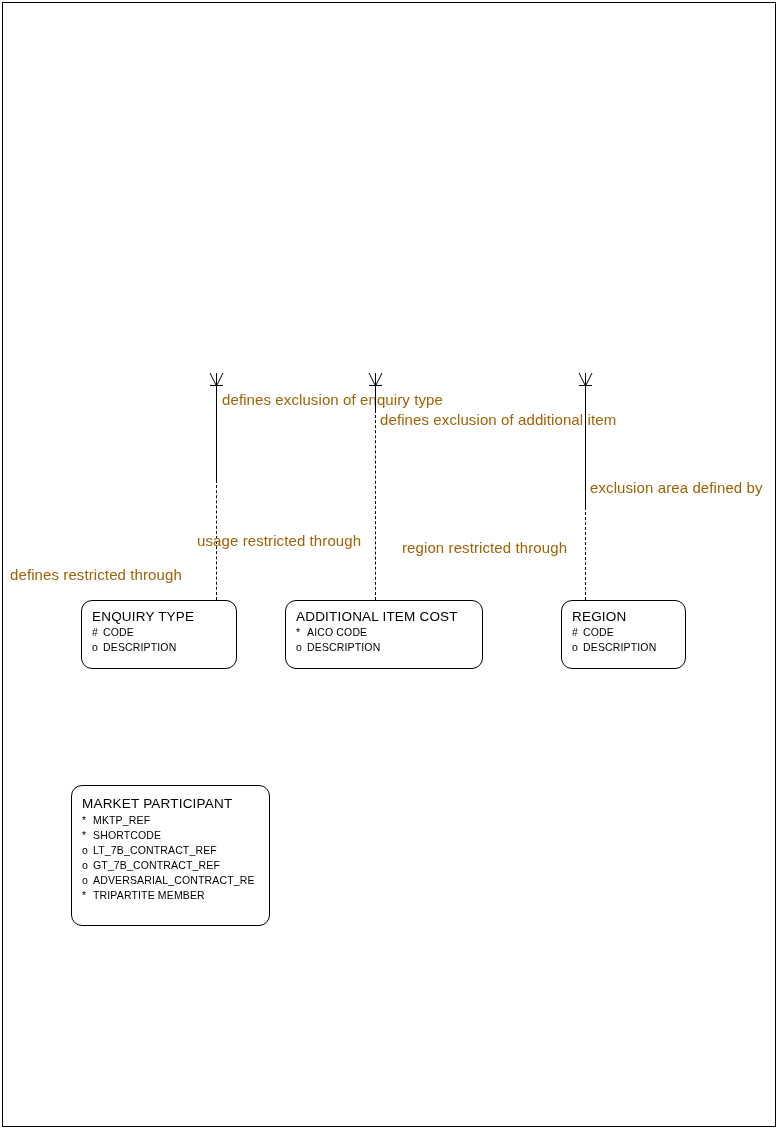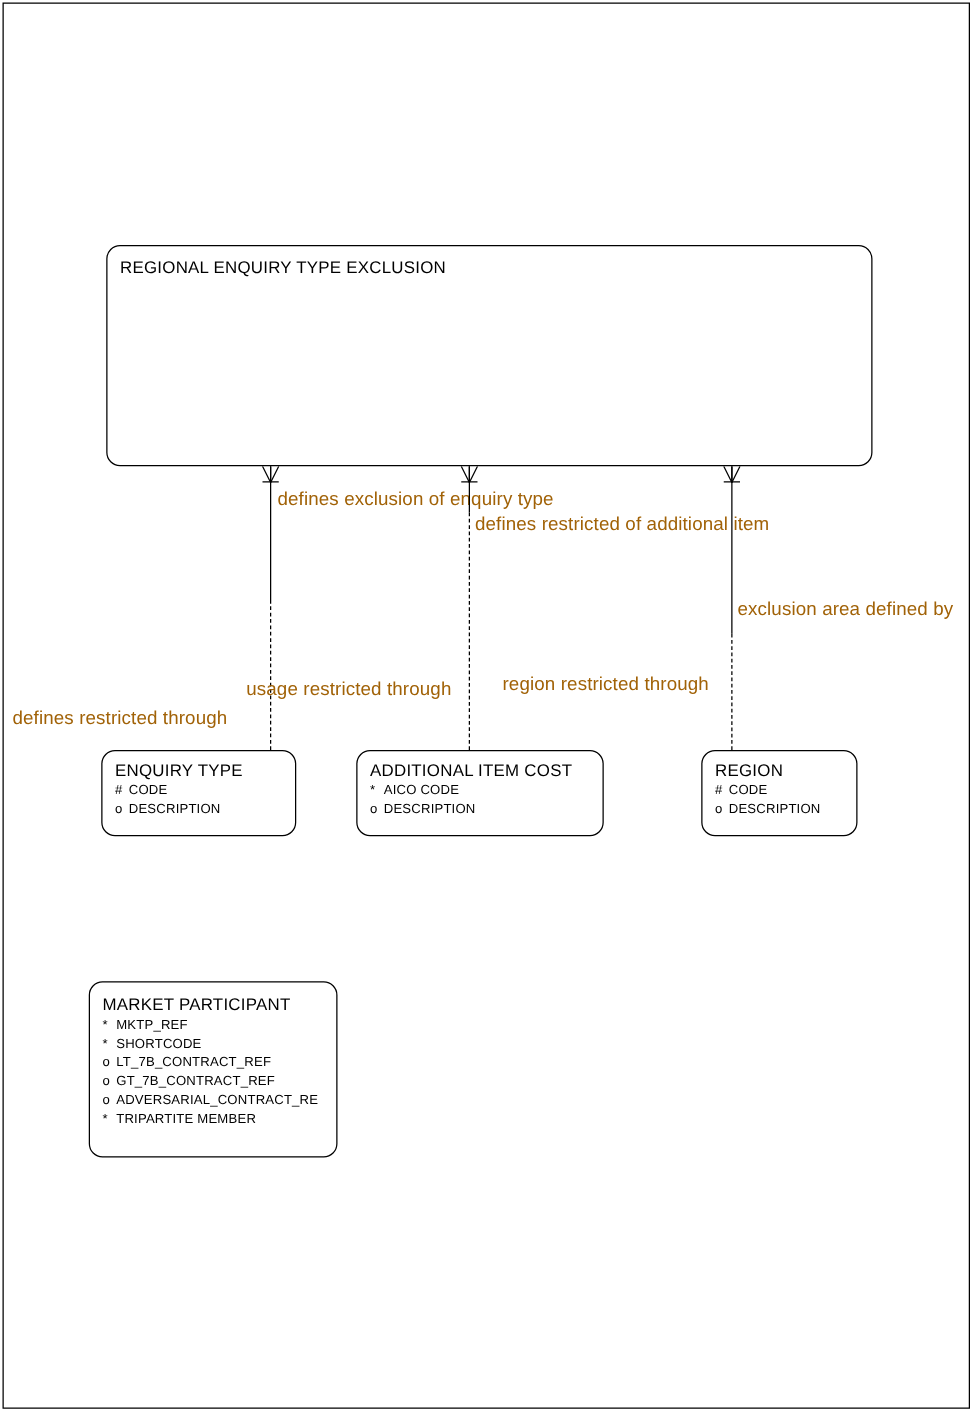"REGIONAL ENQUIRY TYPE EXCLUSION" div.entity { html: <div> <div>REGIONAL ENQUIRY TYPE EXCLUSION</div> </div> -> none }
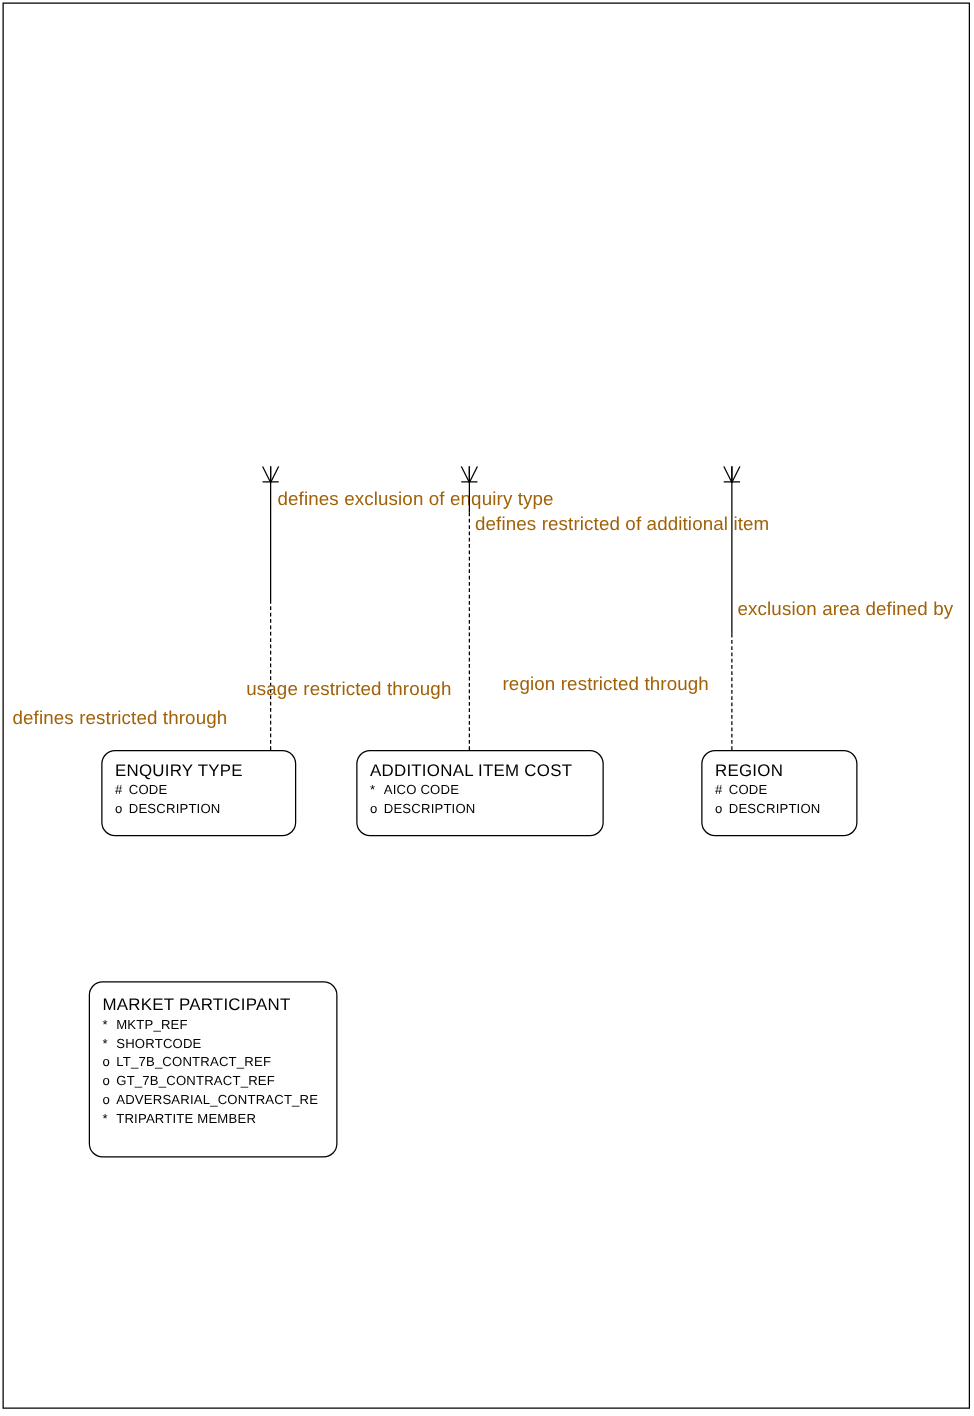"defines restricted of additional item" div.rel-label { text: restricted -> exclusion }
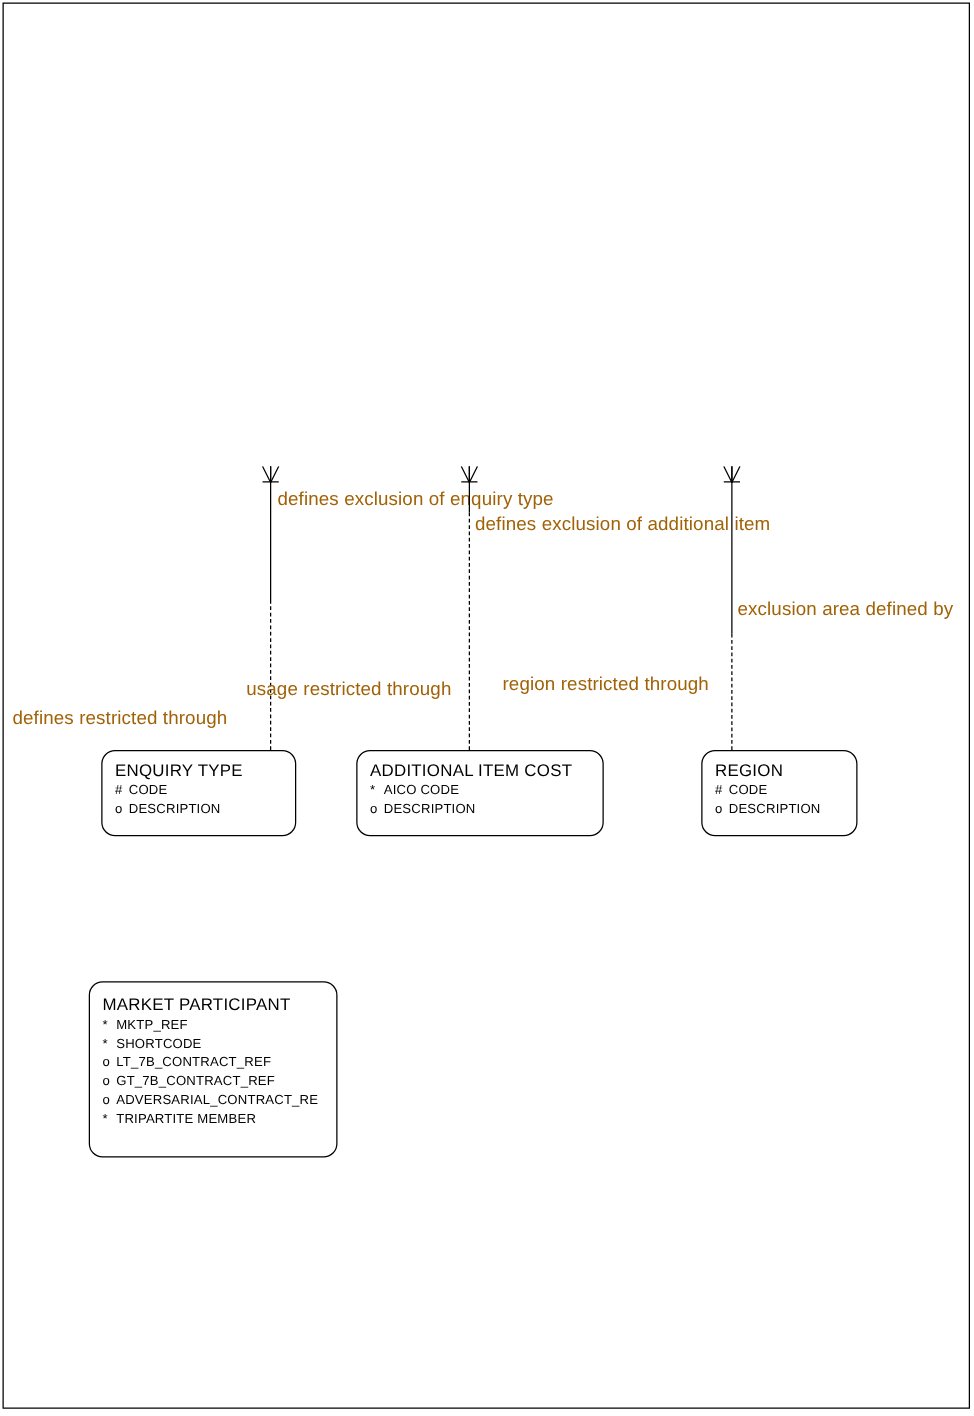"usage restricted through" div.rel-label { top: 545px -> 534px }
